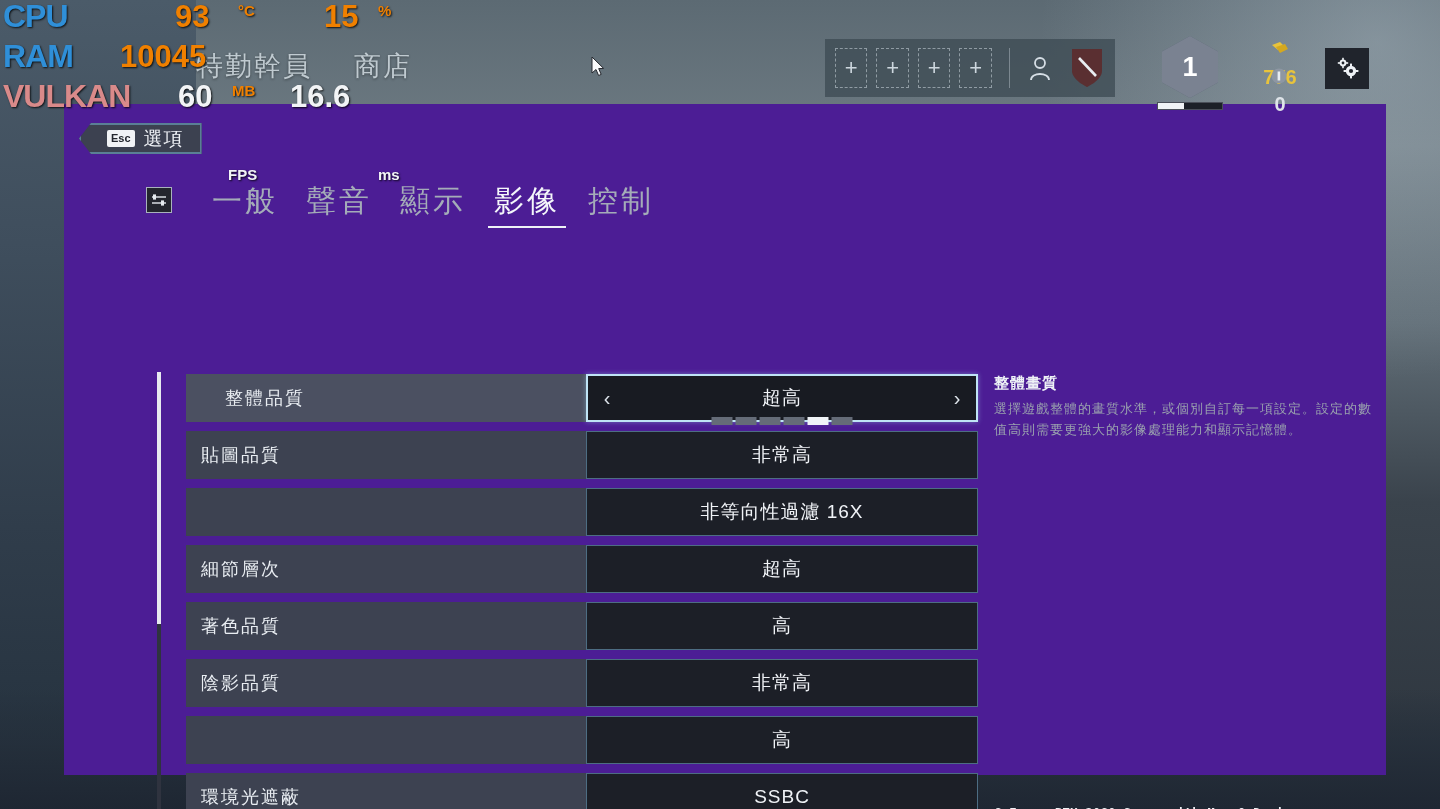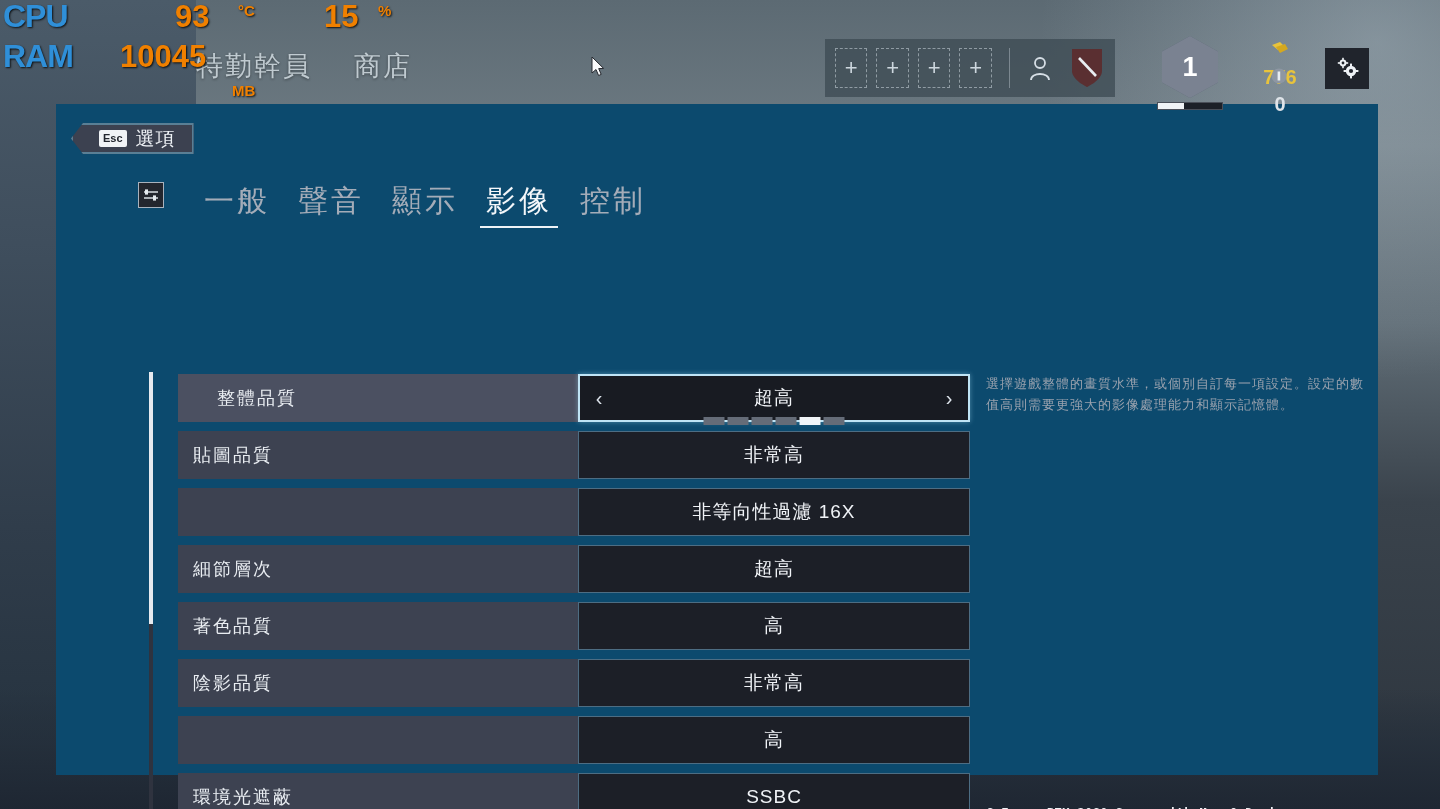"VULKAN" div.perf-row { html: none -> <div> <span>VULKAN</span> <span>60</span> <span>FPS</span> <span>16.6</span> <span>ms</span> </div> }
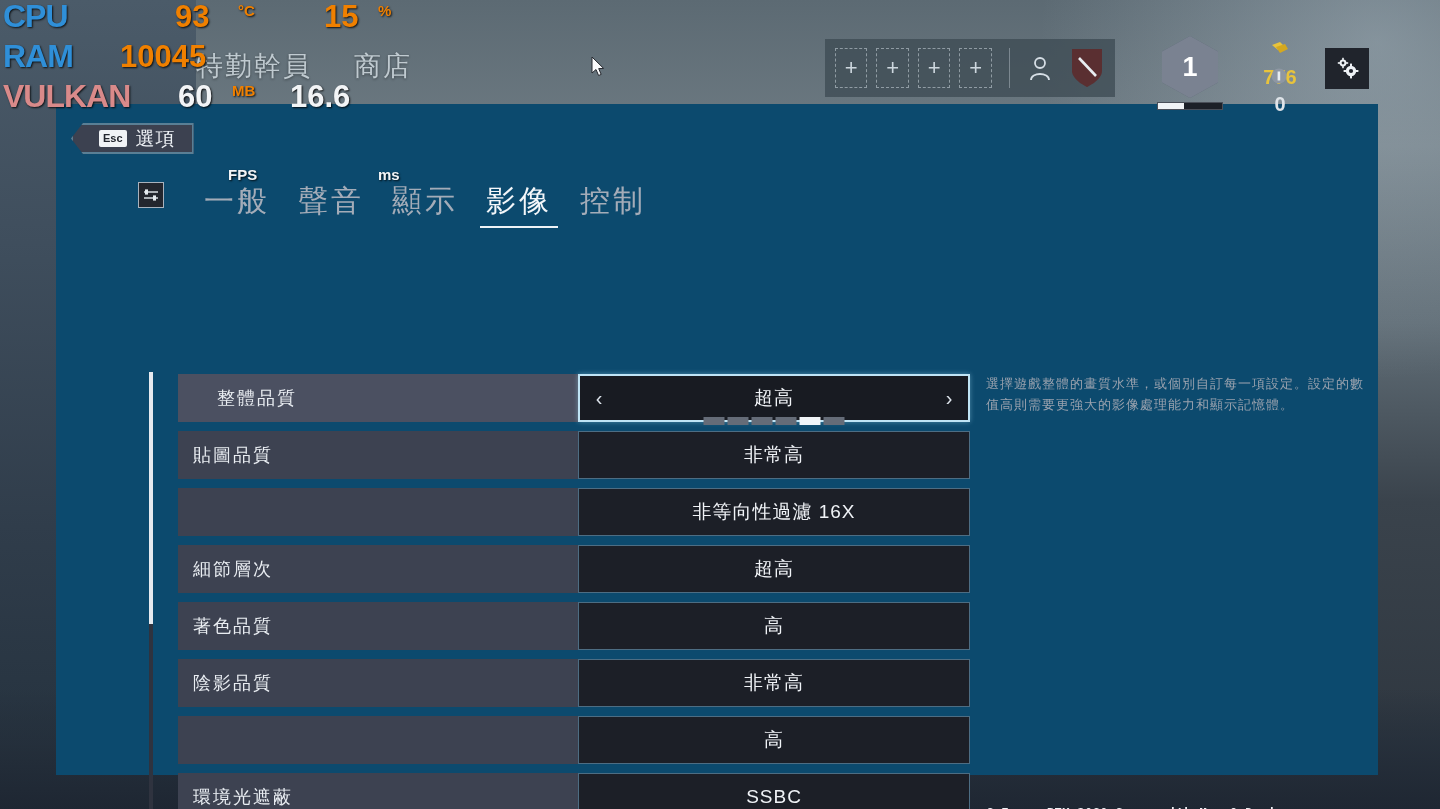"Esc" .panel { background: #0c4a6e -> #4c1d95; left: 56px -> 64px }
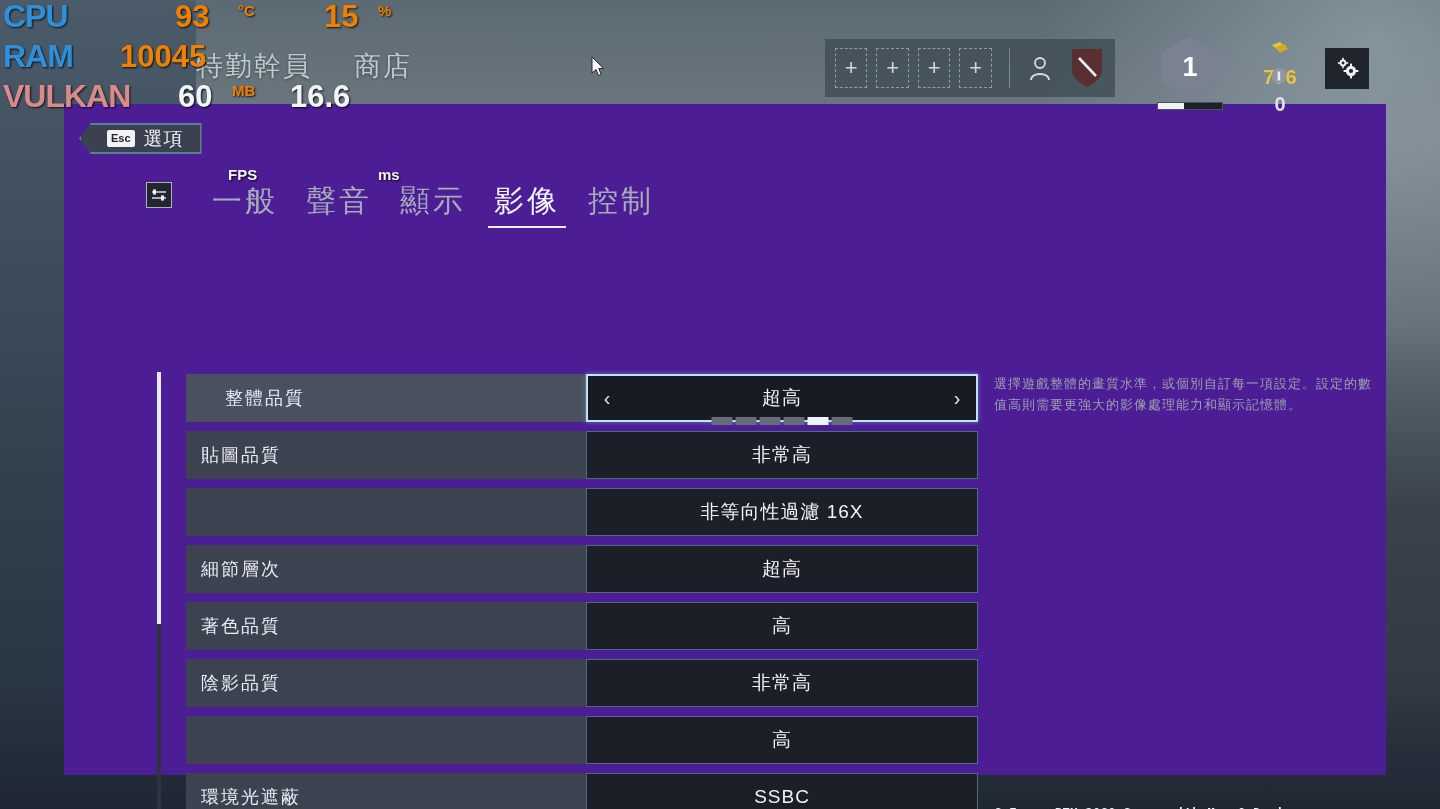"一般" .tabs { align-items: flex-start -> center }
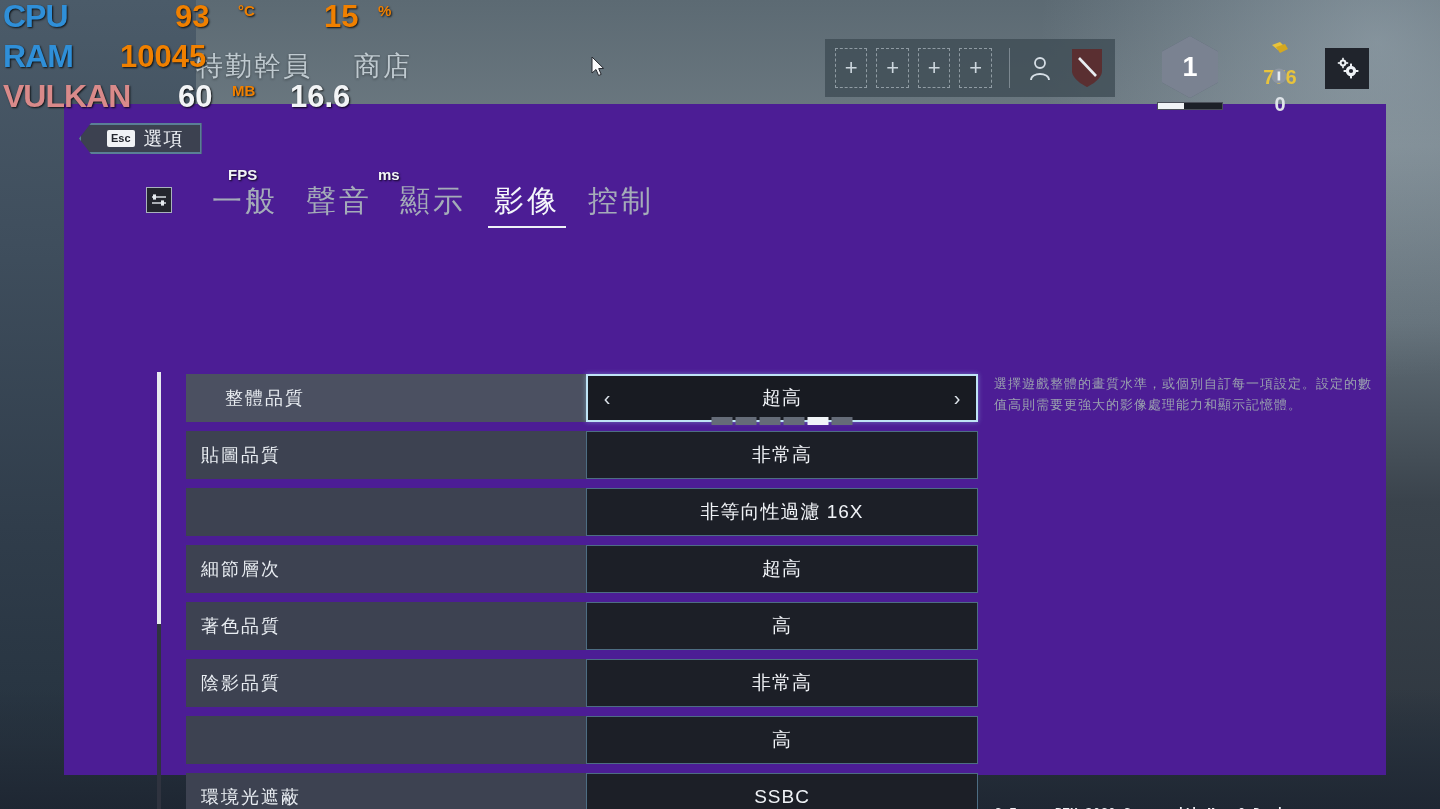"整體畫質" div.info-title { html: none -> <div>整體畫質</div> }
